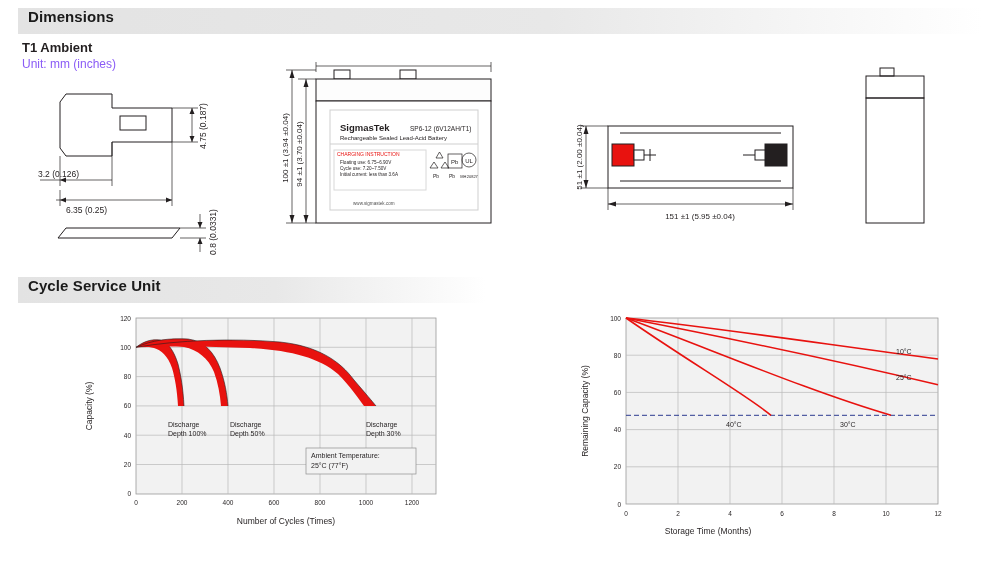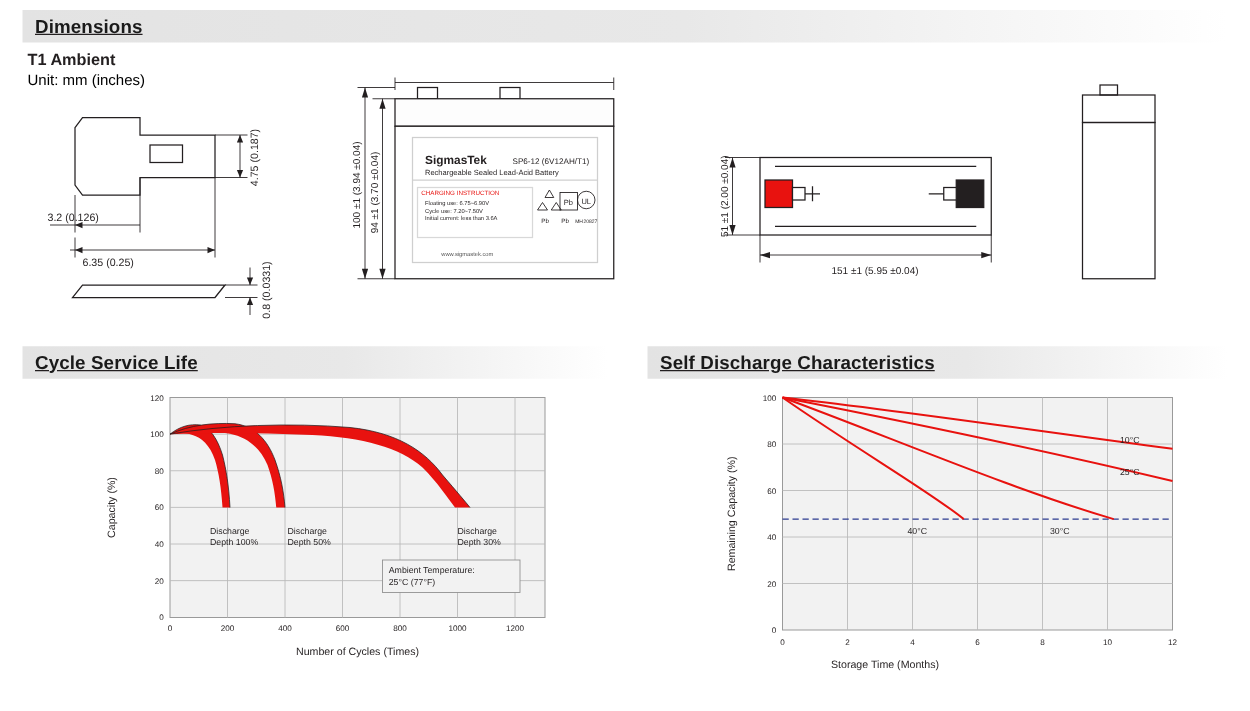"Dimensions" .sec-bar { align-items: center -> none; text-decoration: underline -> none }
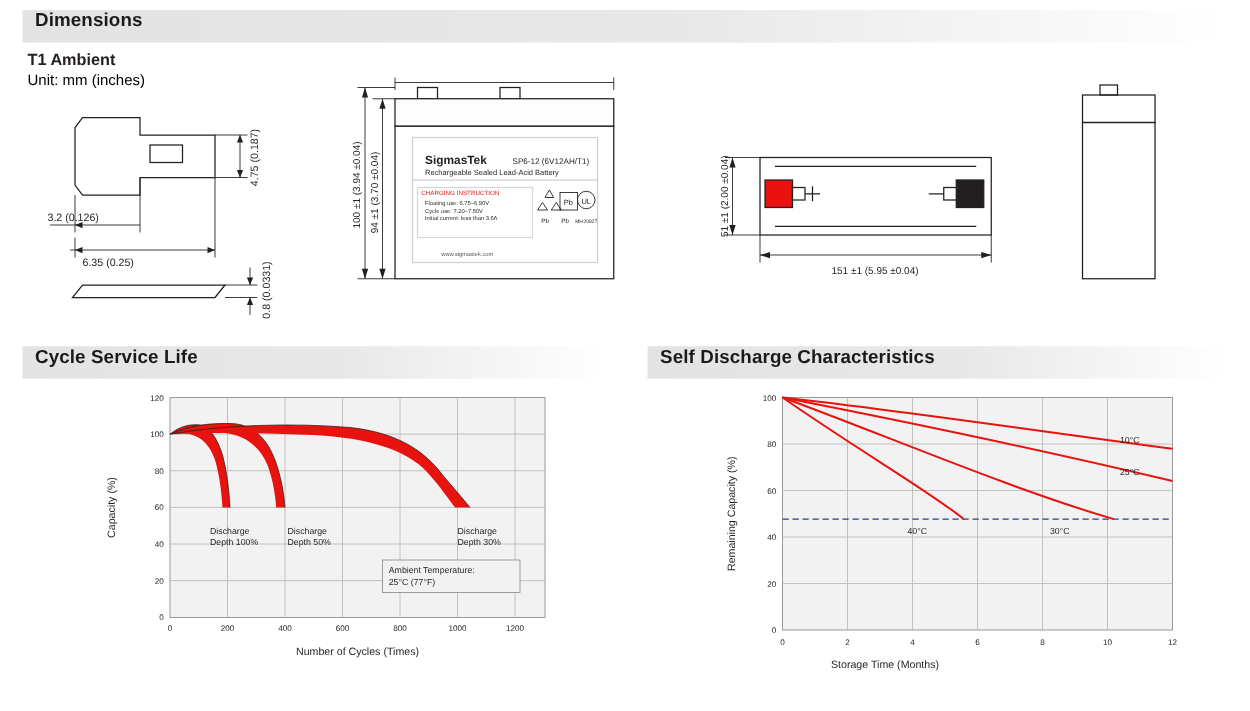"Unit: mm (inches)" .dim-unit-block .unit { color: #000000 -> #8b5cf6 }
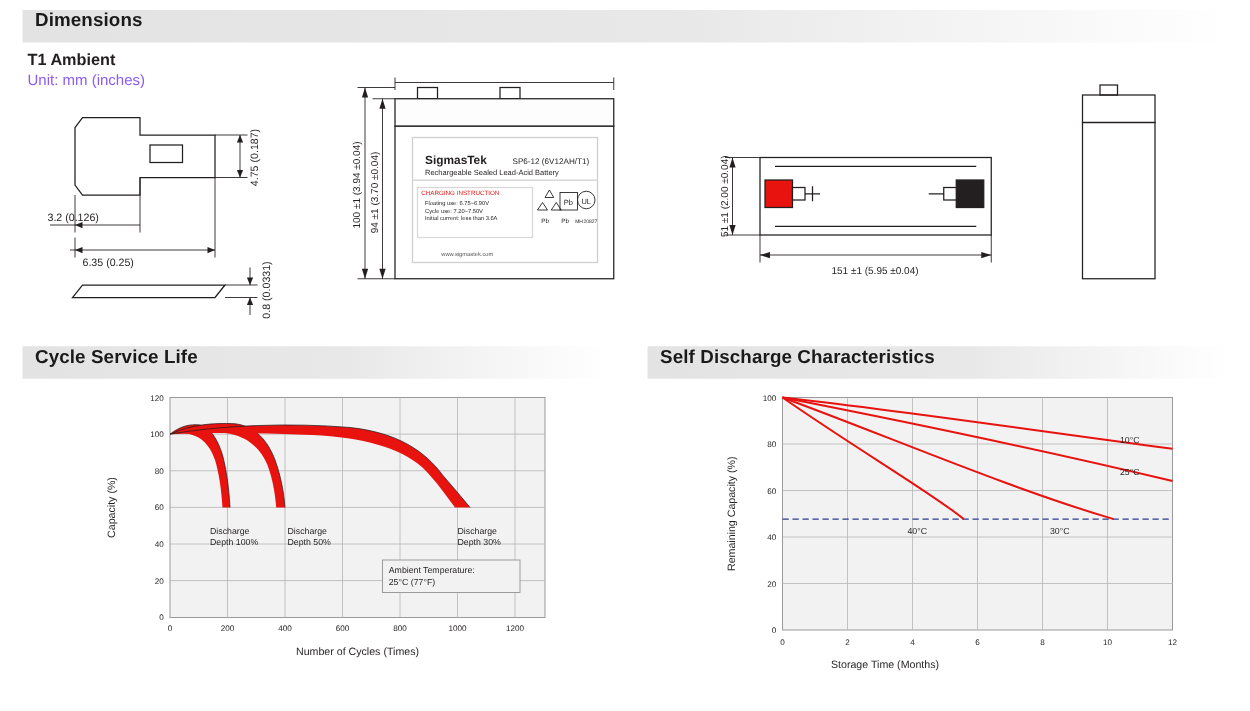"Cycle Service Life" span.title { text: Life -> Unit }
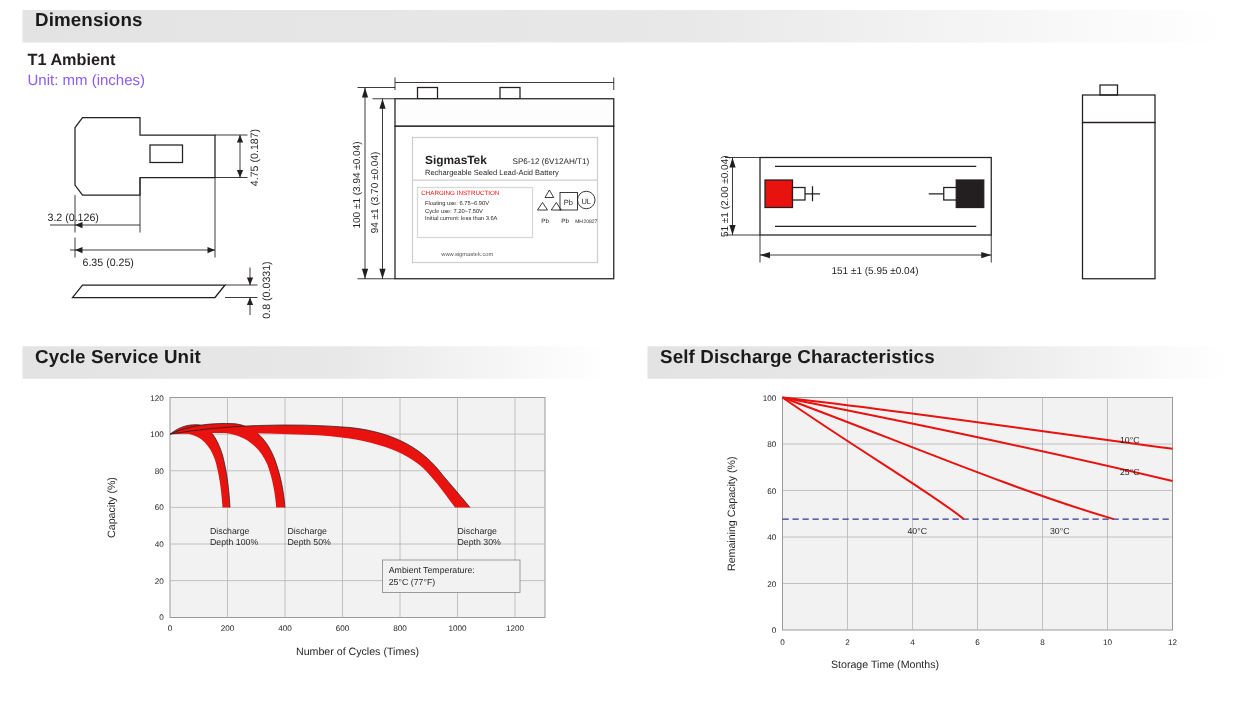"Self Discharge Characteristics" div.sec-bar { html: <div> <span>Self Discharge Characteristics</span> </div> -> none }
